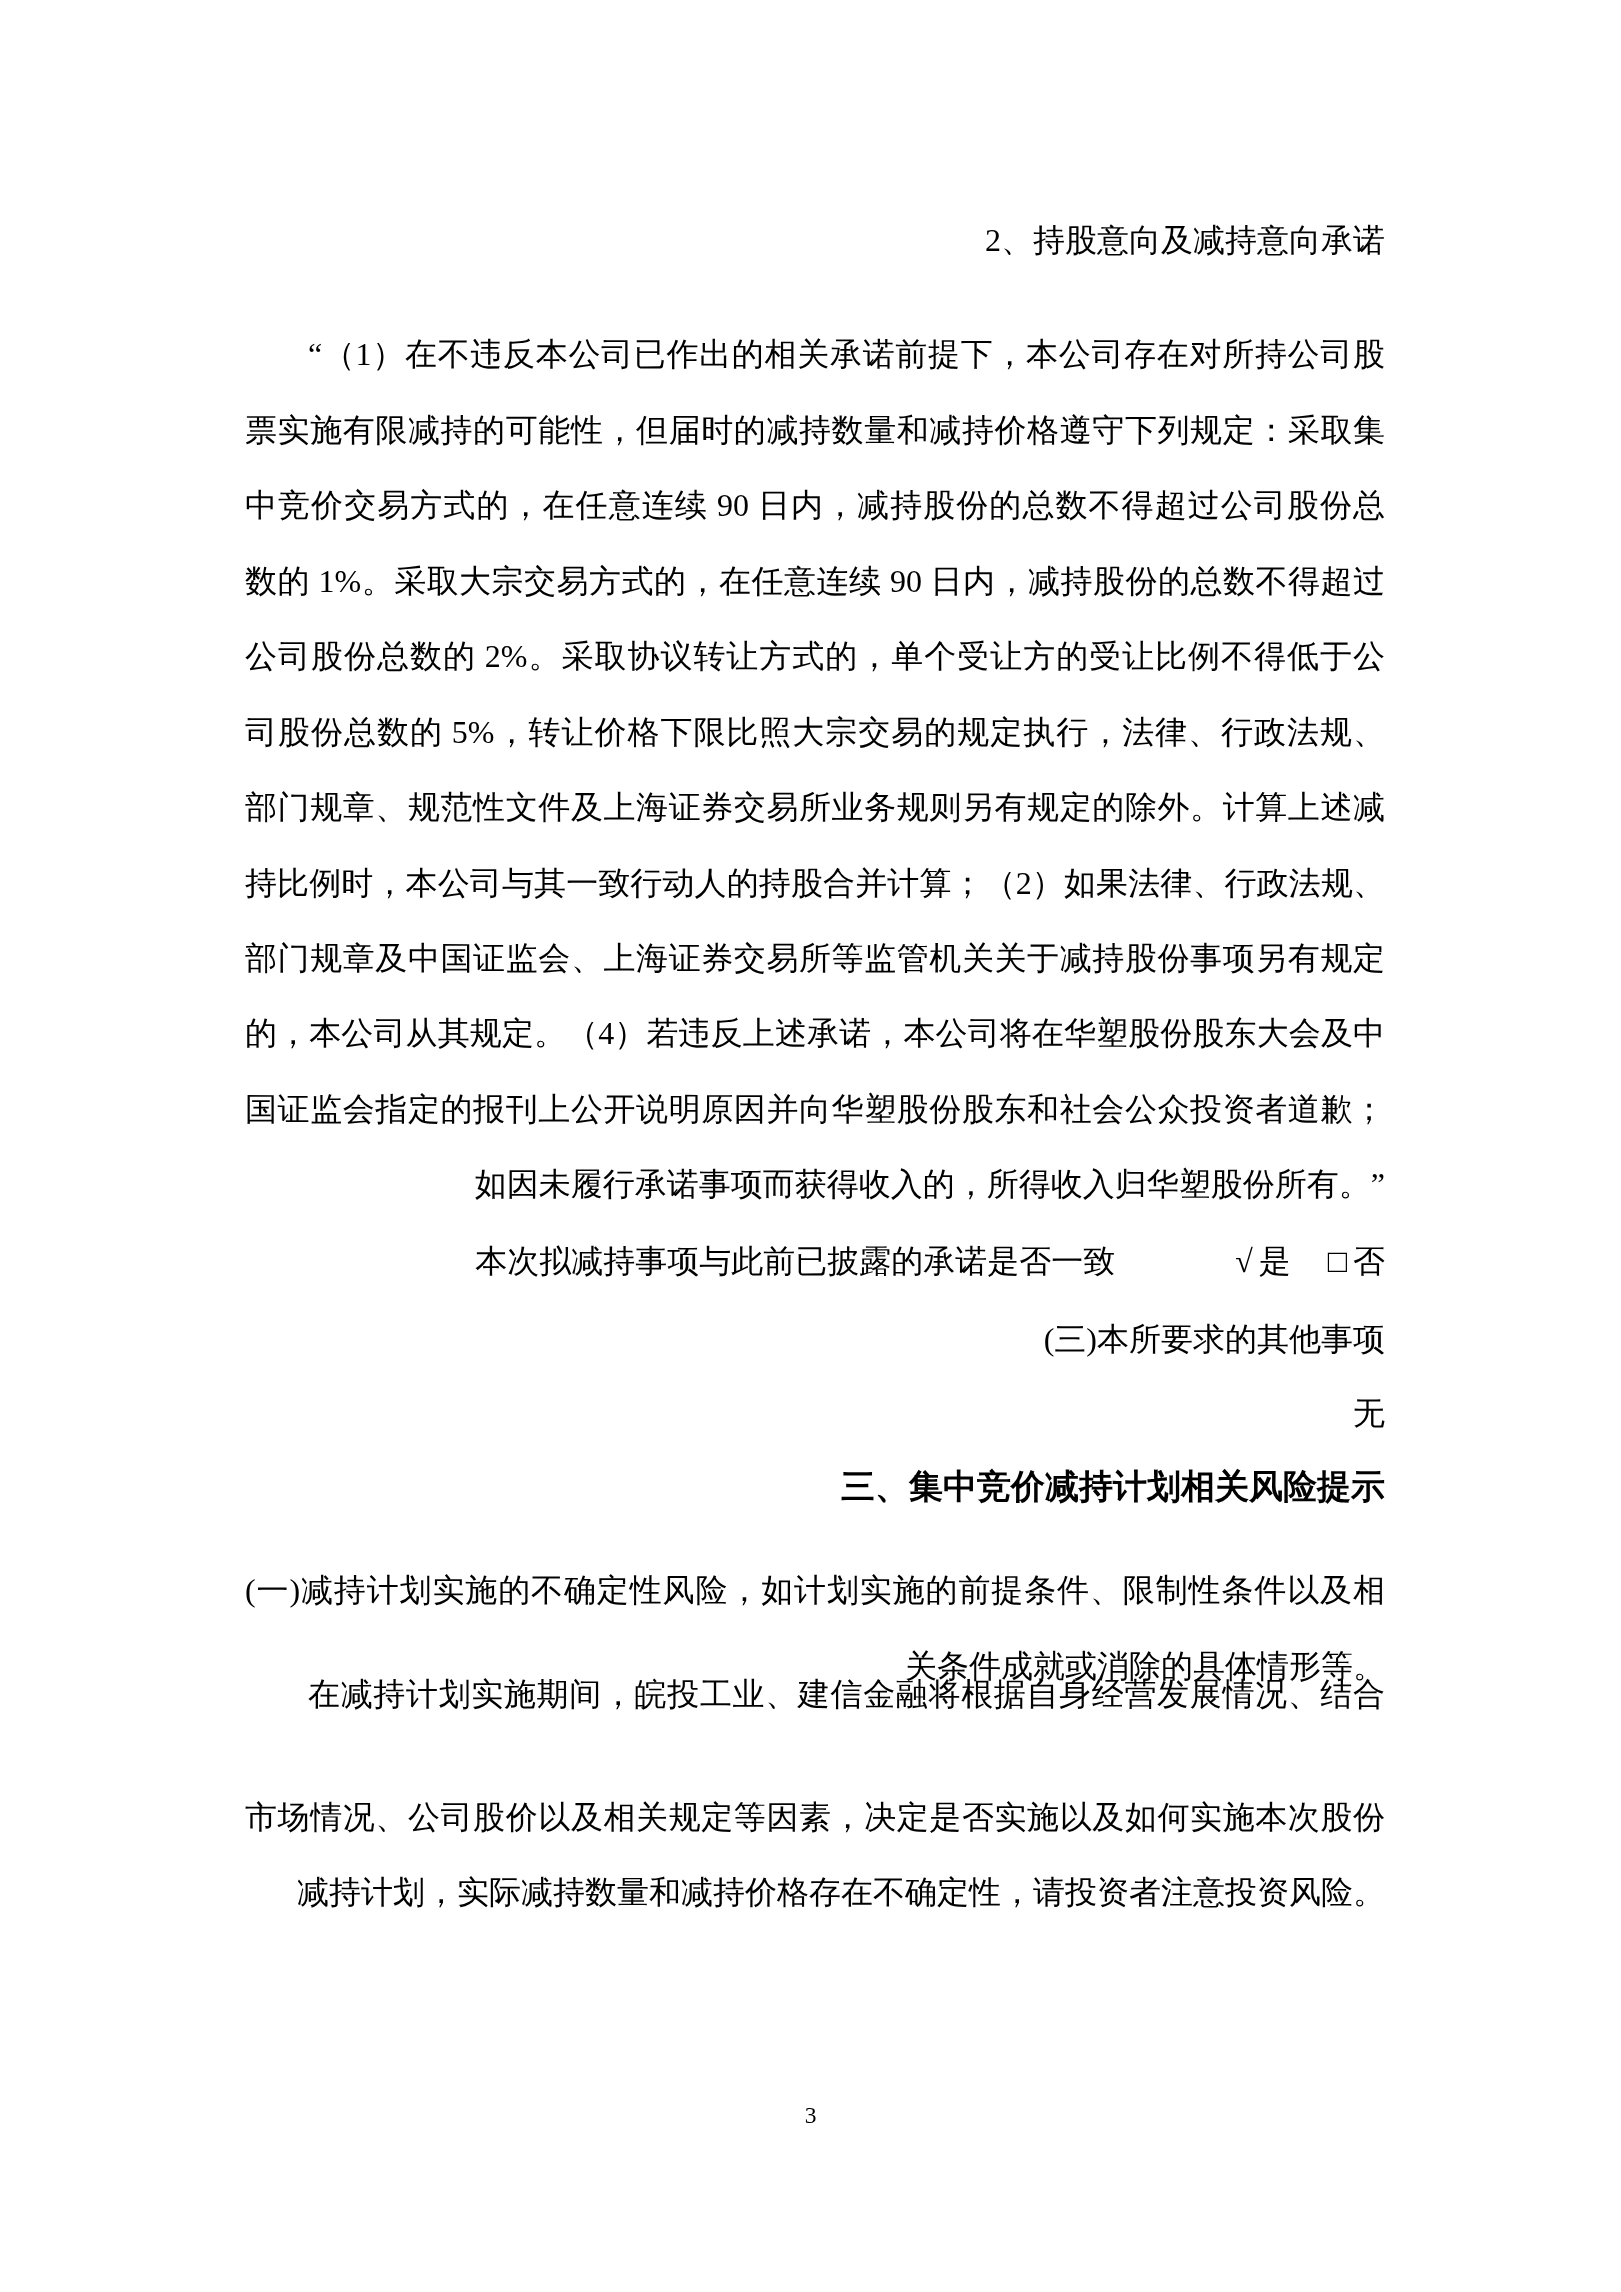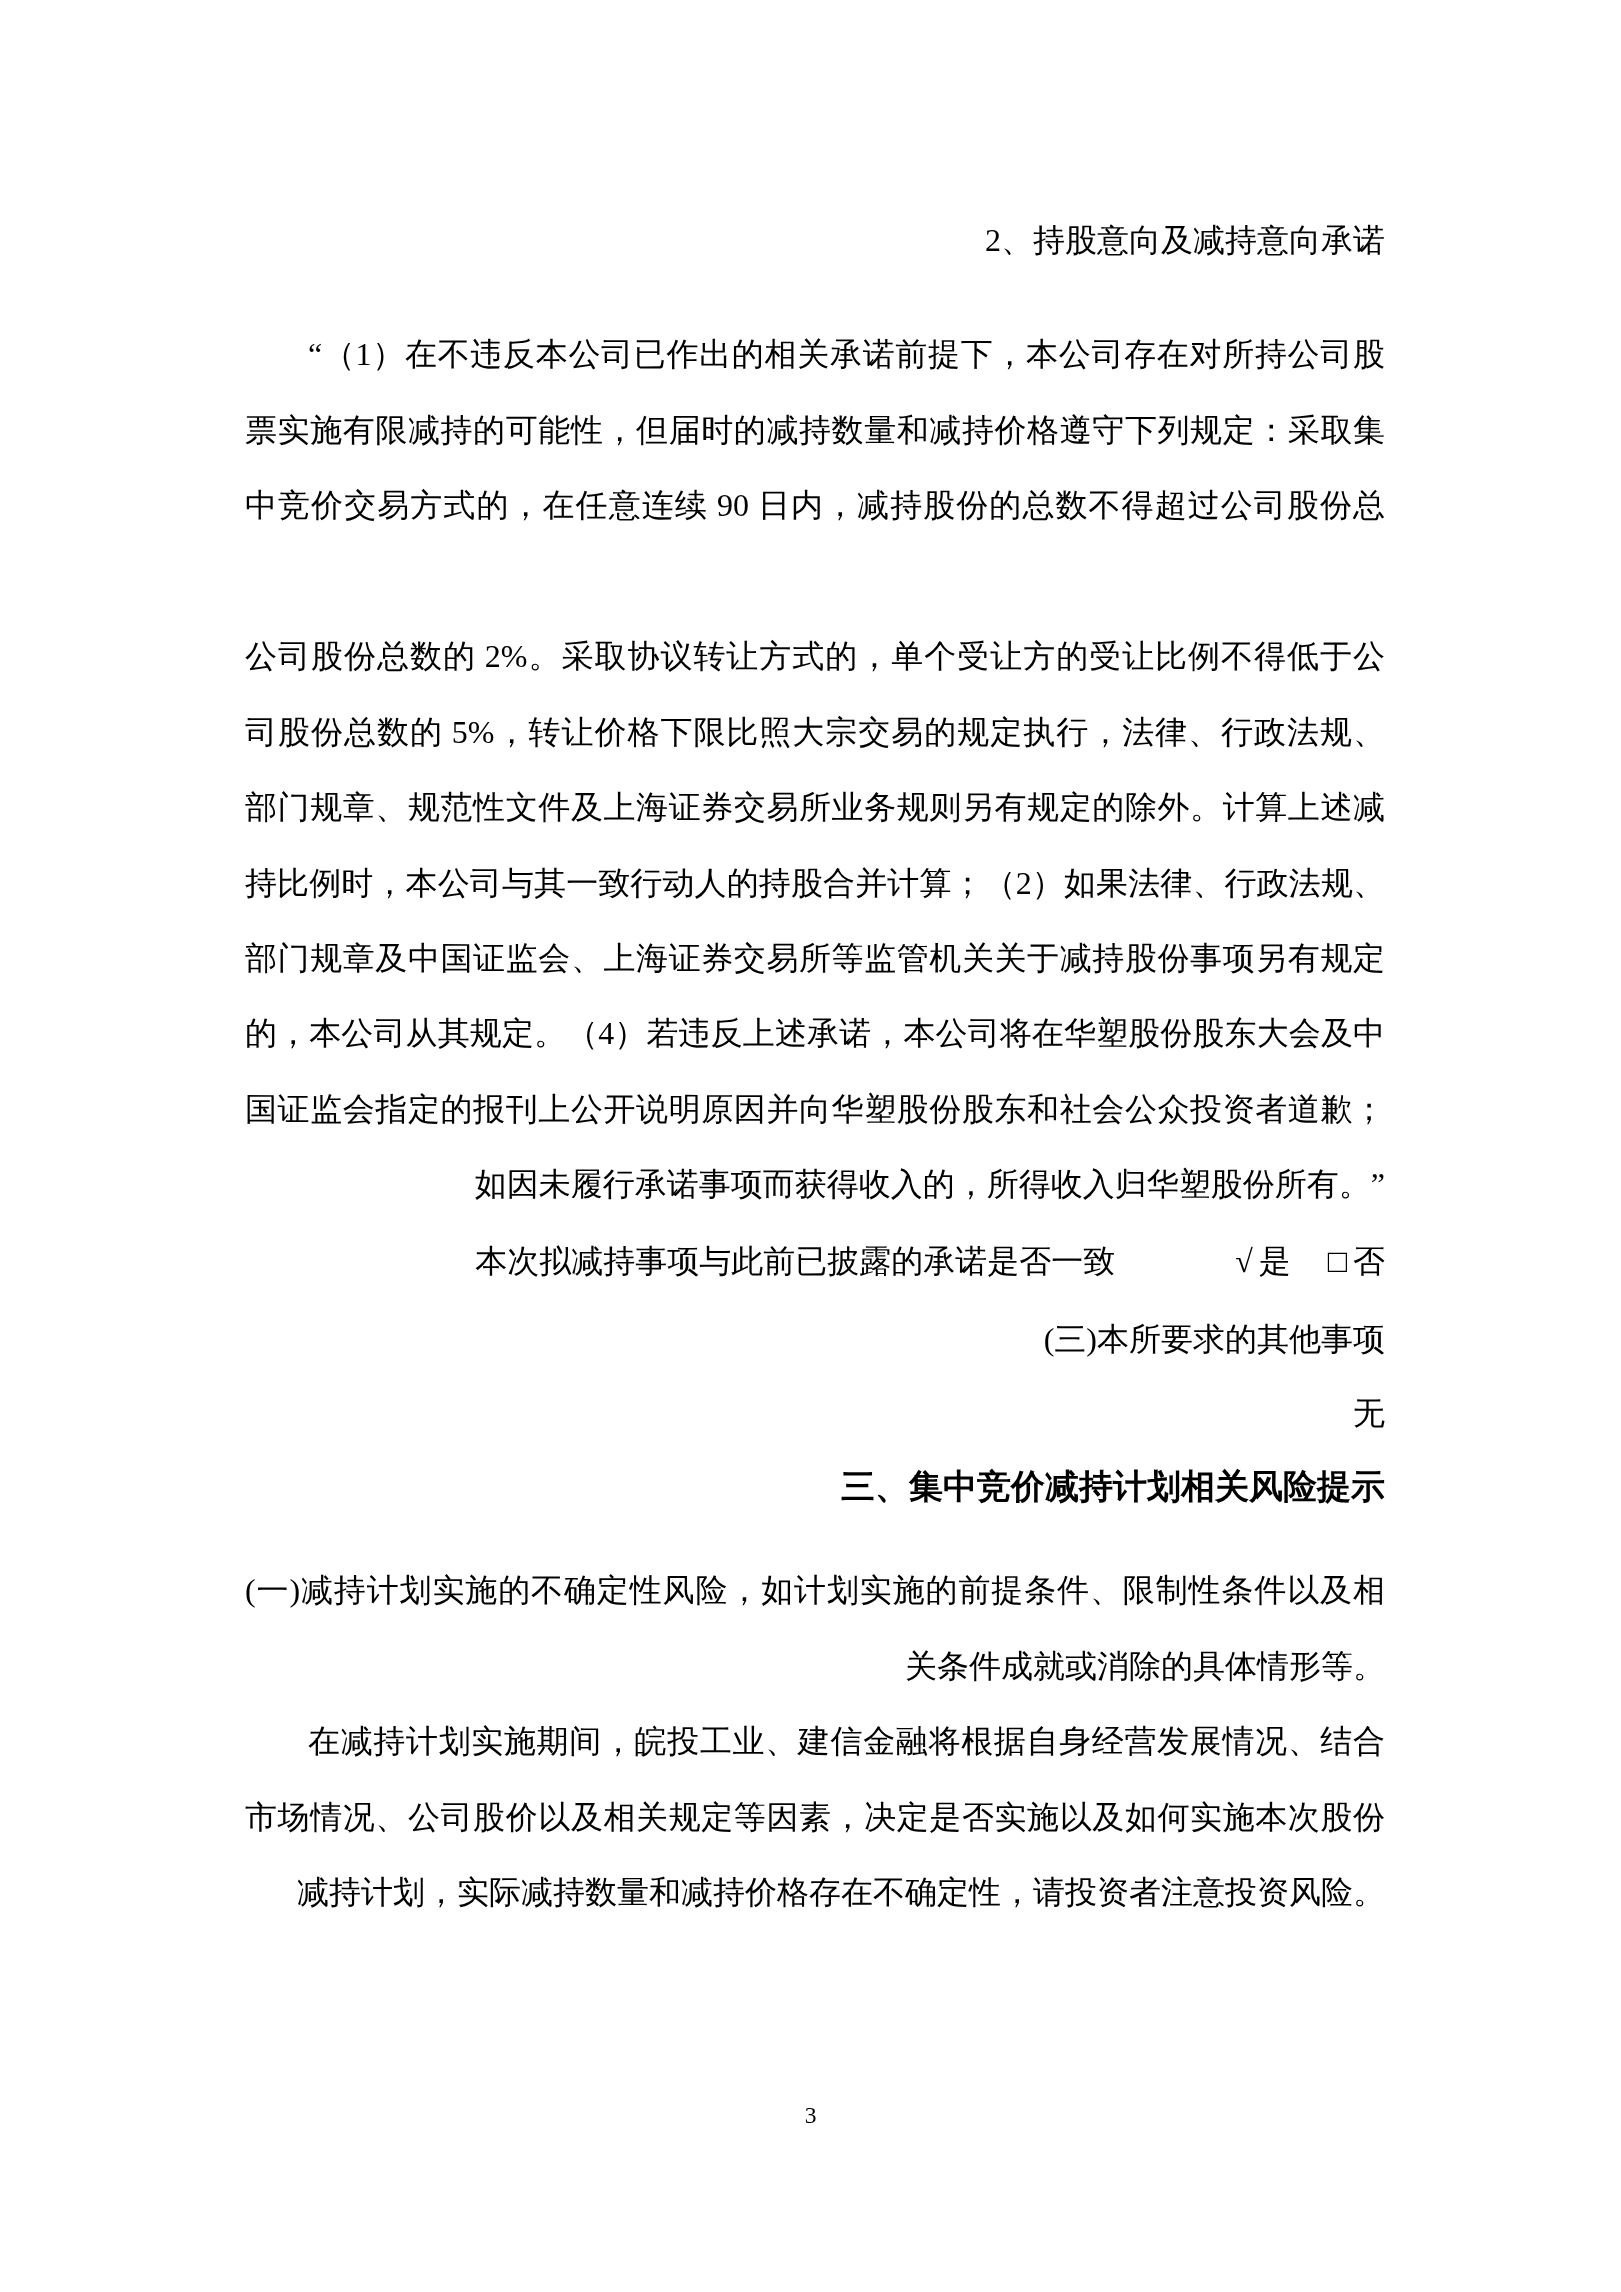"数的 1%。采取大宗交易方式的，在任意连续 90 日内，减持股份的总数不得超过" div.ln { html: none -> <div>数的 1%。采取大宗交易方式的，在任意连续 90 日内，减持股份的总数不得超过</div> }
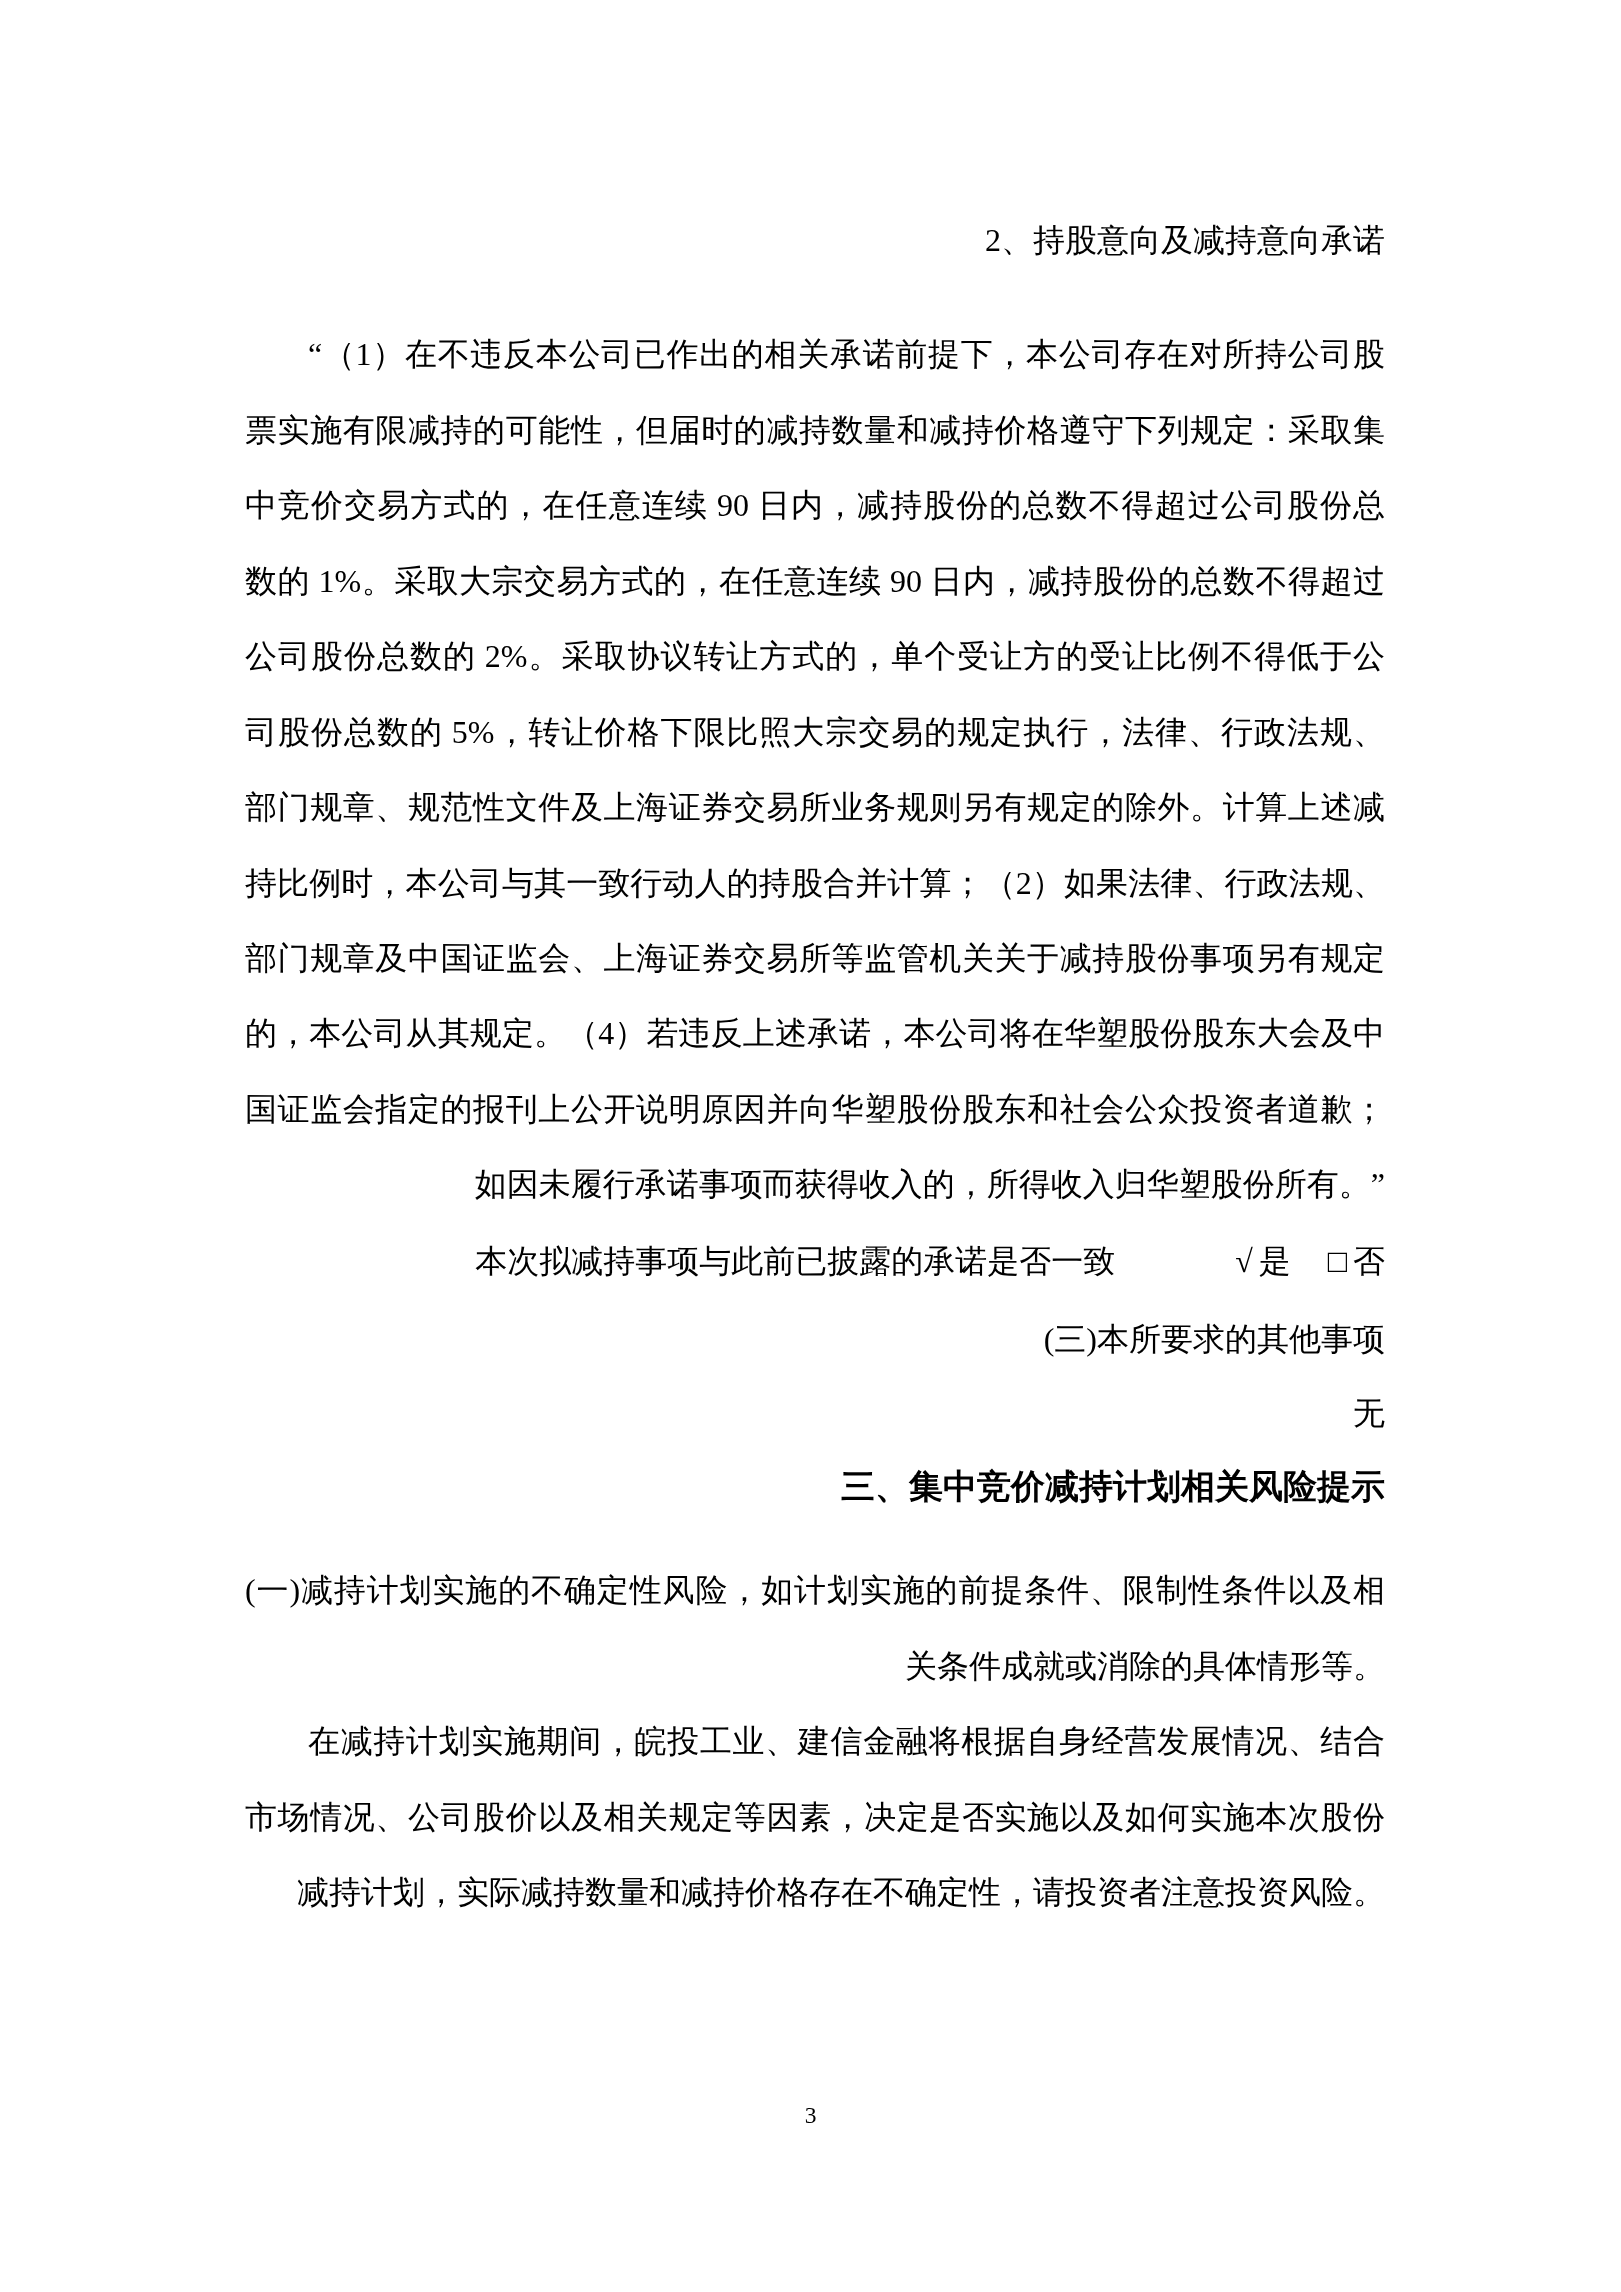"在减持计划实施期间，皖投工业、建信金融将根据自身经营发展情况、结合" div.ln { top: 1721px -> 1674px }
